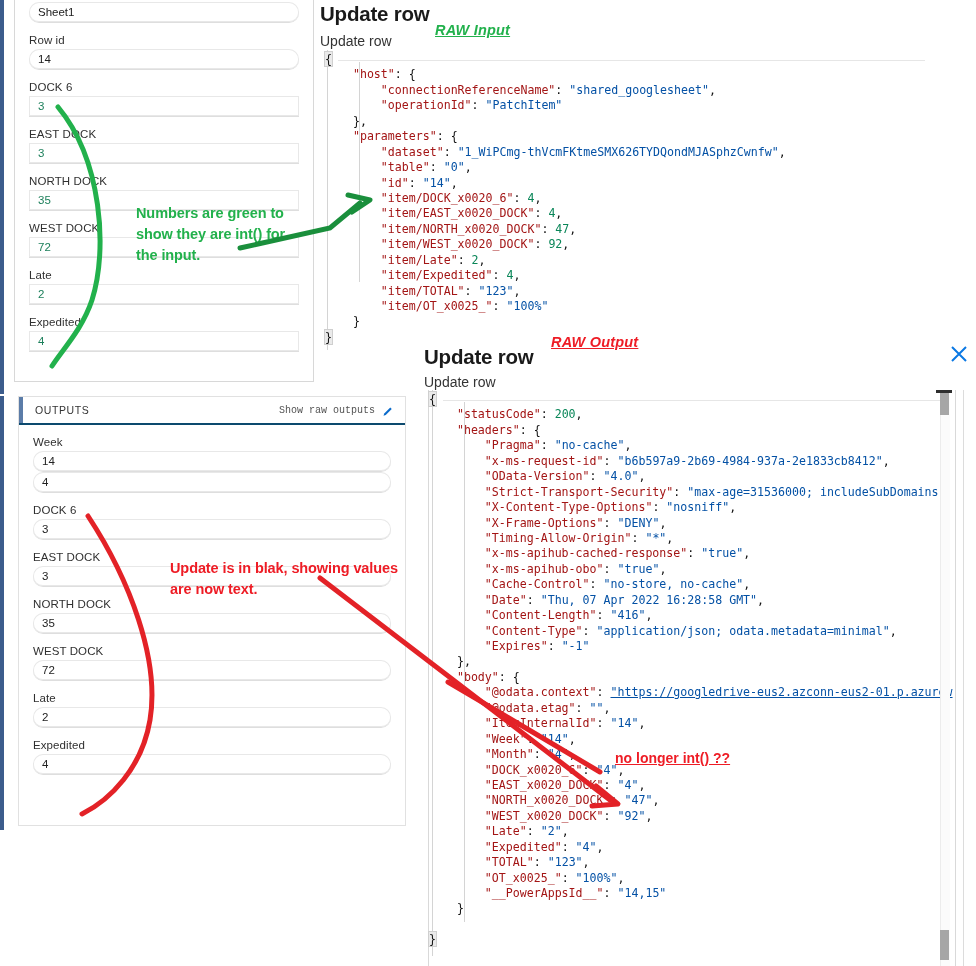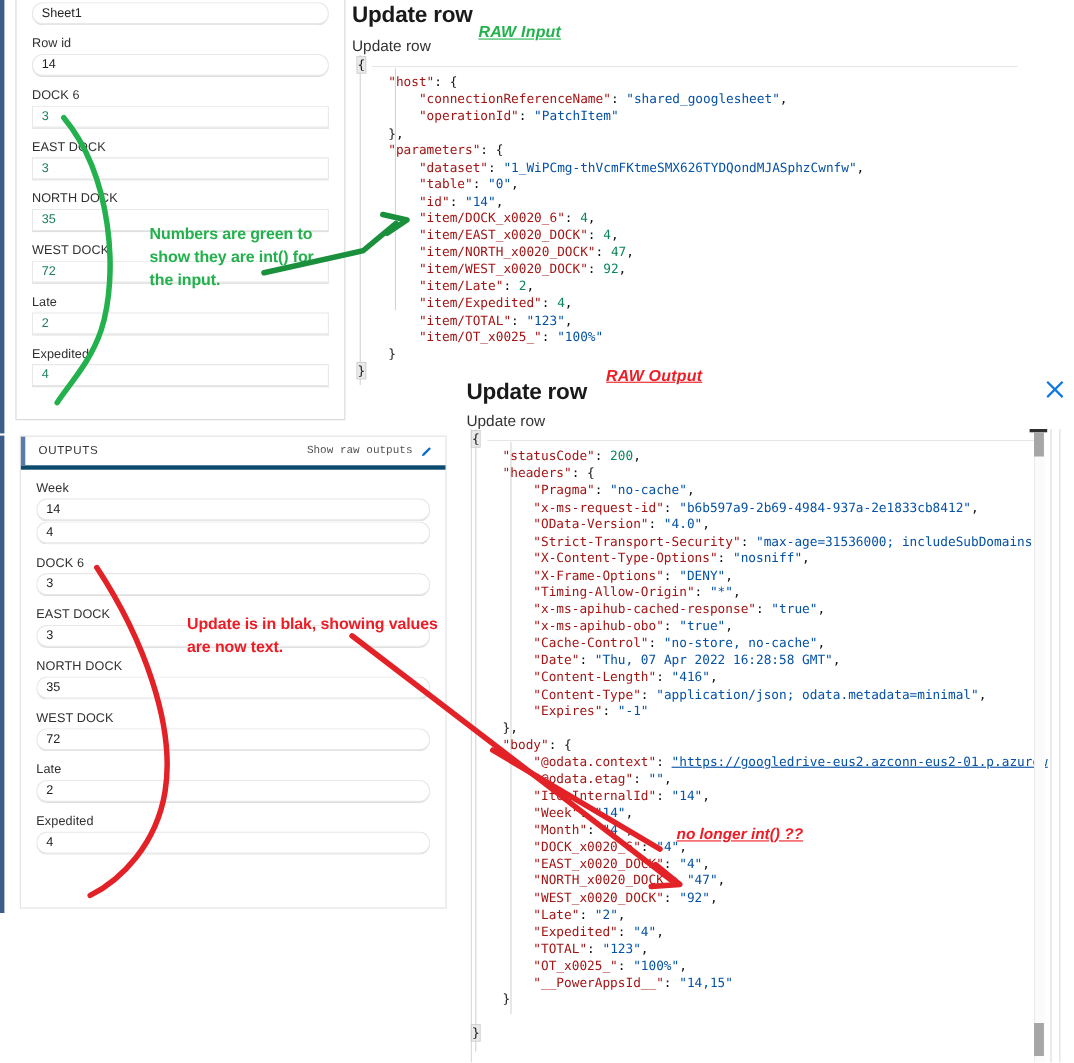"OUTPUTS" .outhead { border-bottom: 4px solid #0c4a6e -> 2px solid #0c4a6e }
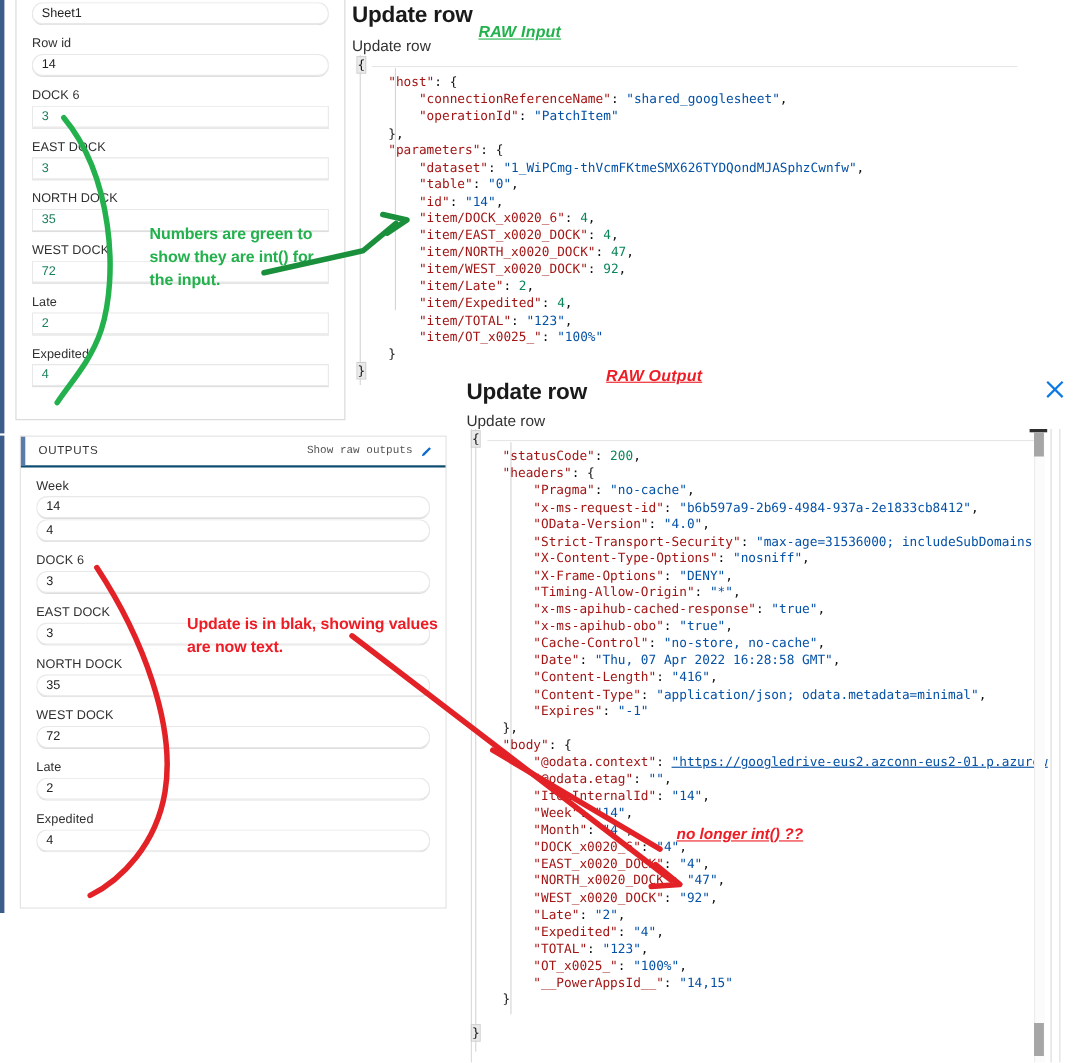"no longer int() ??" div.abs { font-style: italic -> none }
